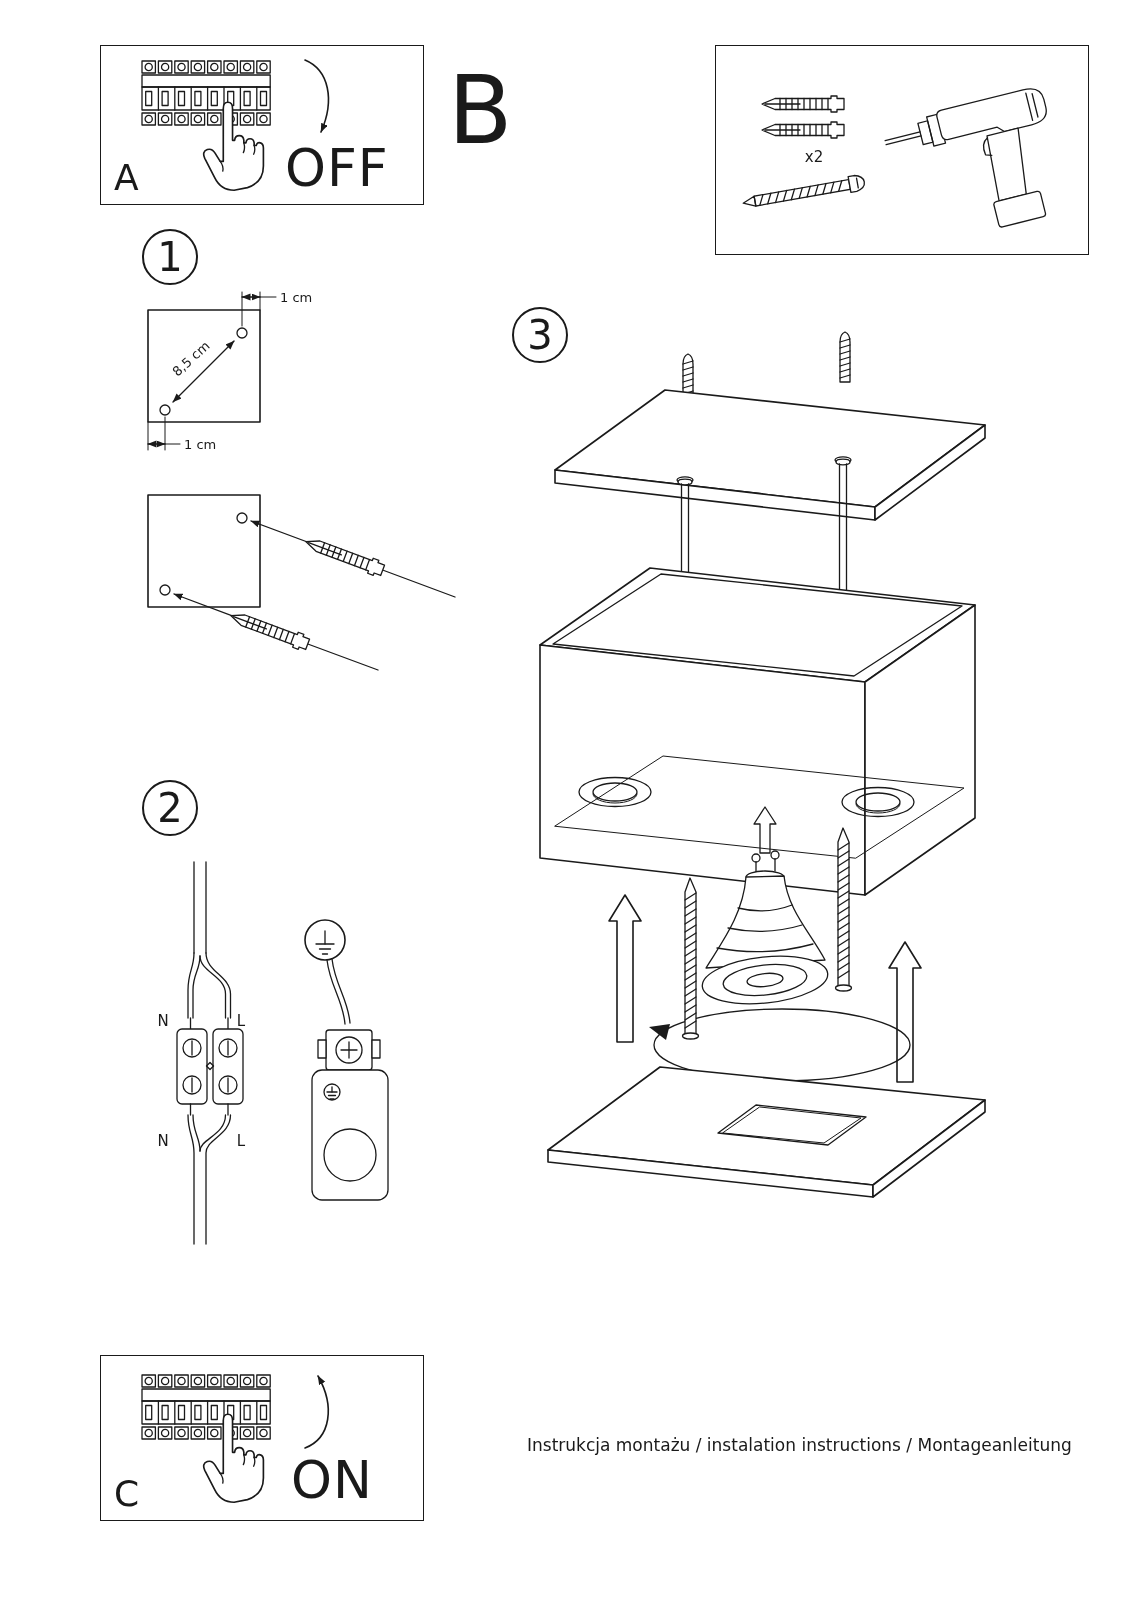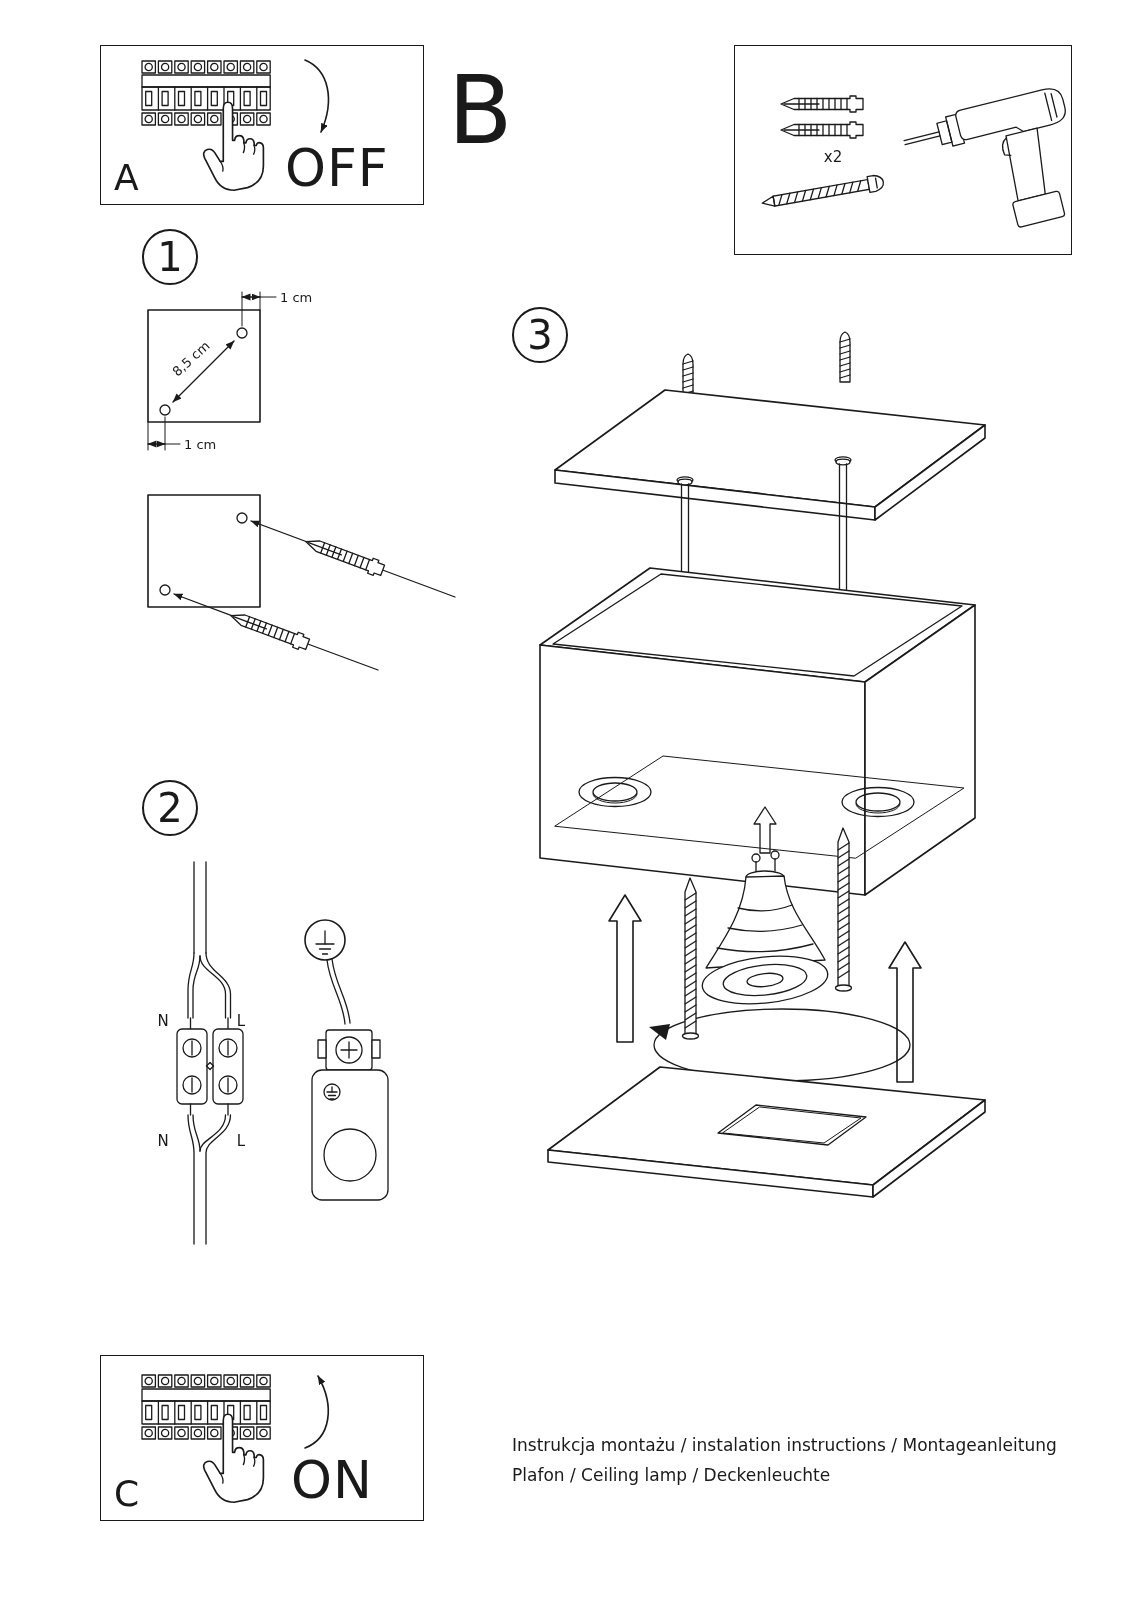"x2" section.panel { left: 734px -> 715px; width: 338px -> 374px }
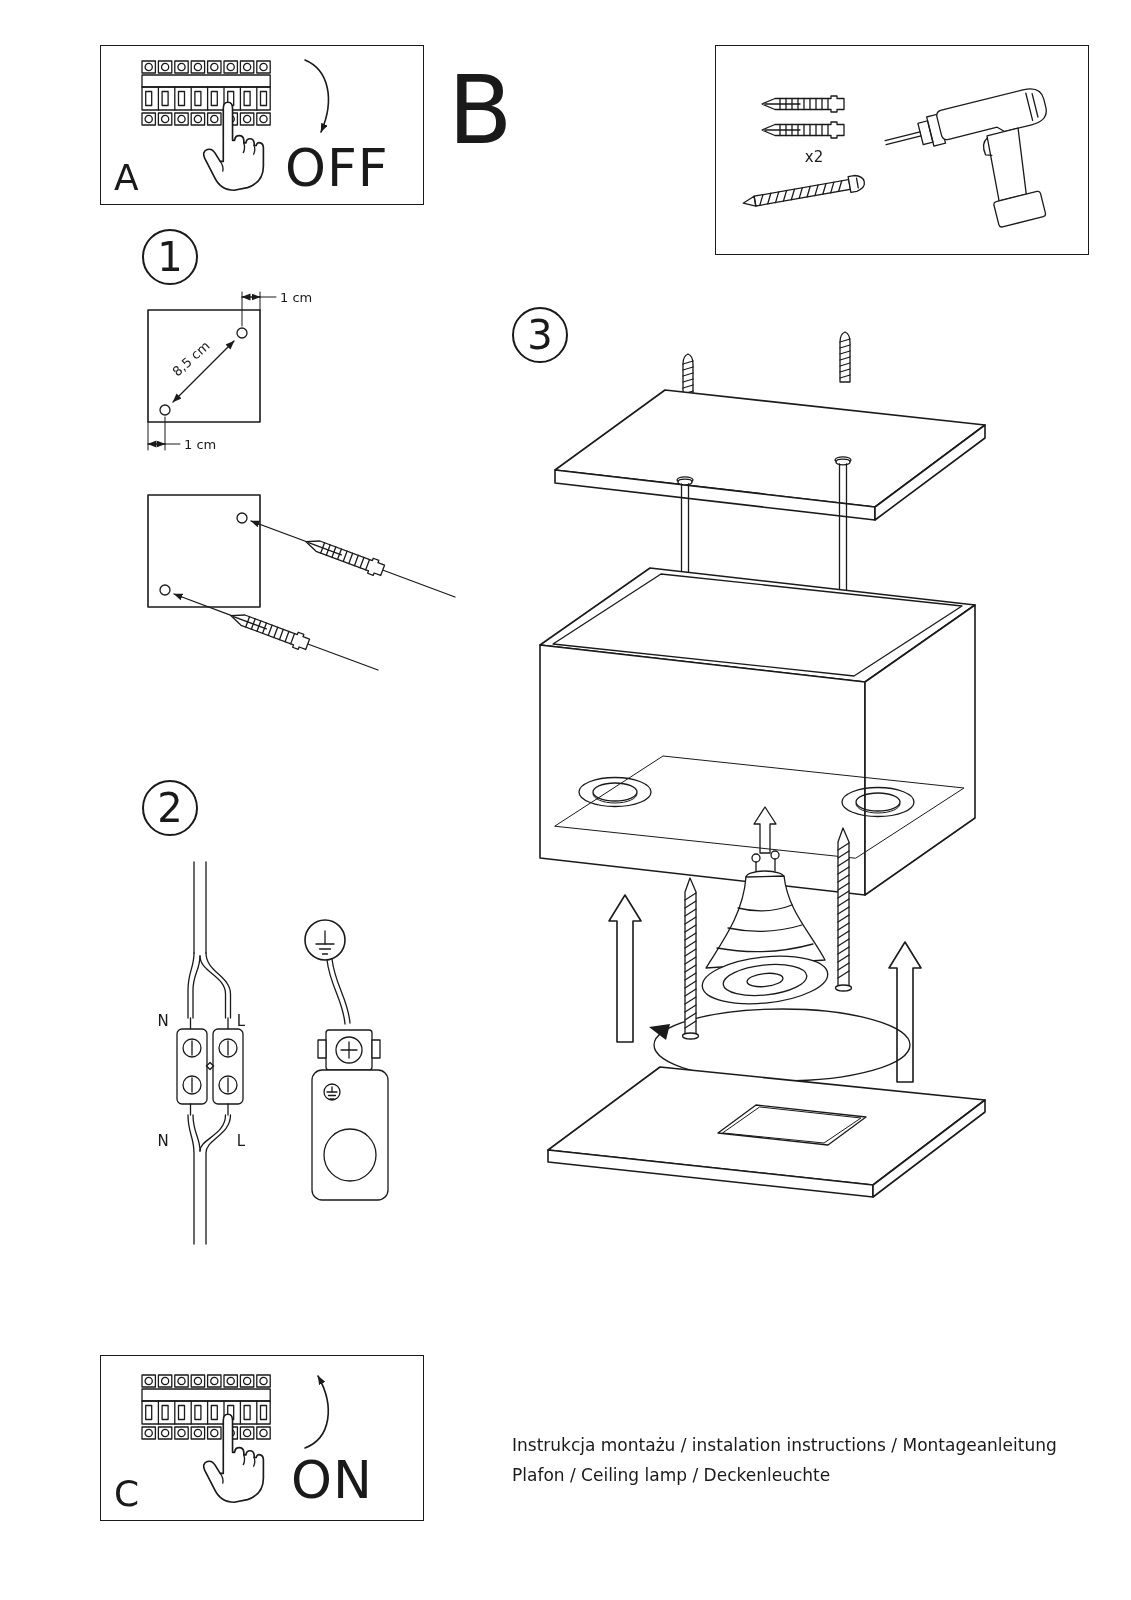"Instrukcja montażu / instalation" div.footer { left: 512px -> 527px }
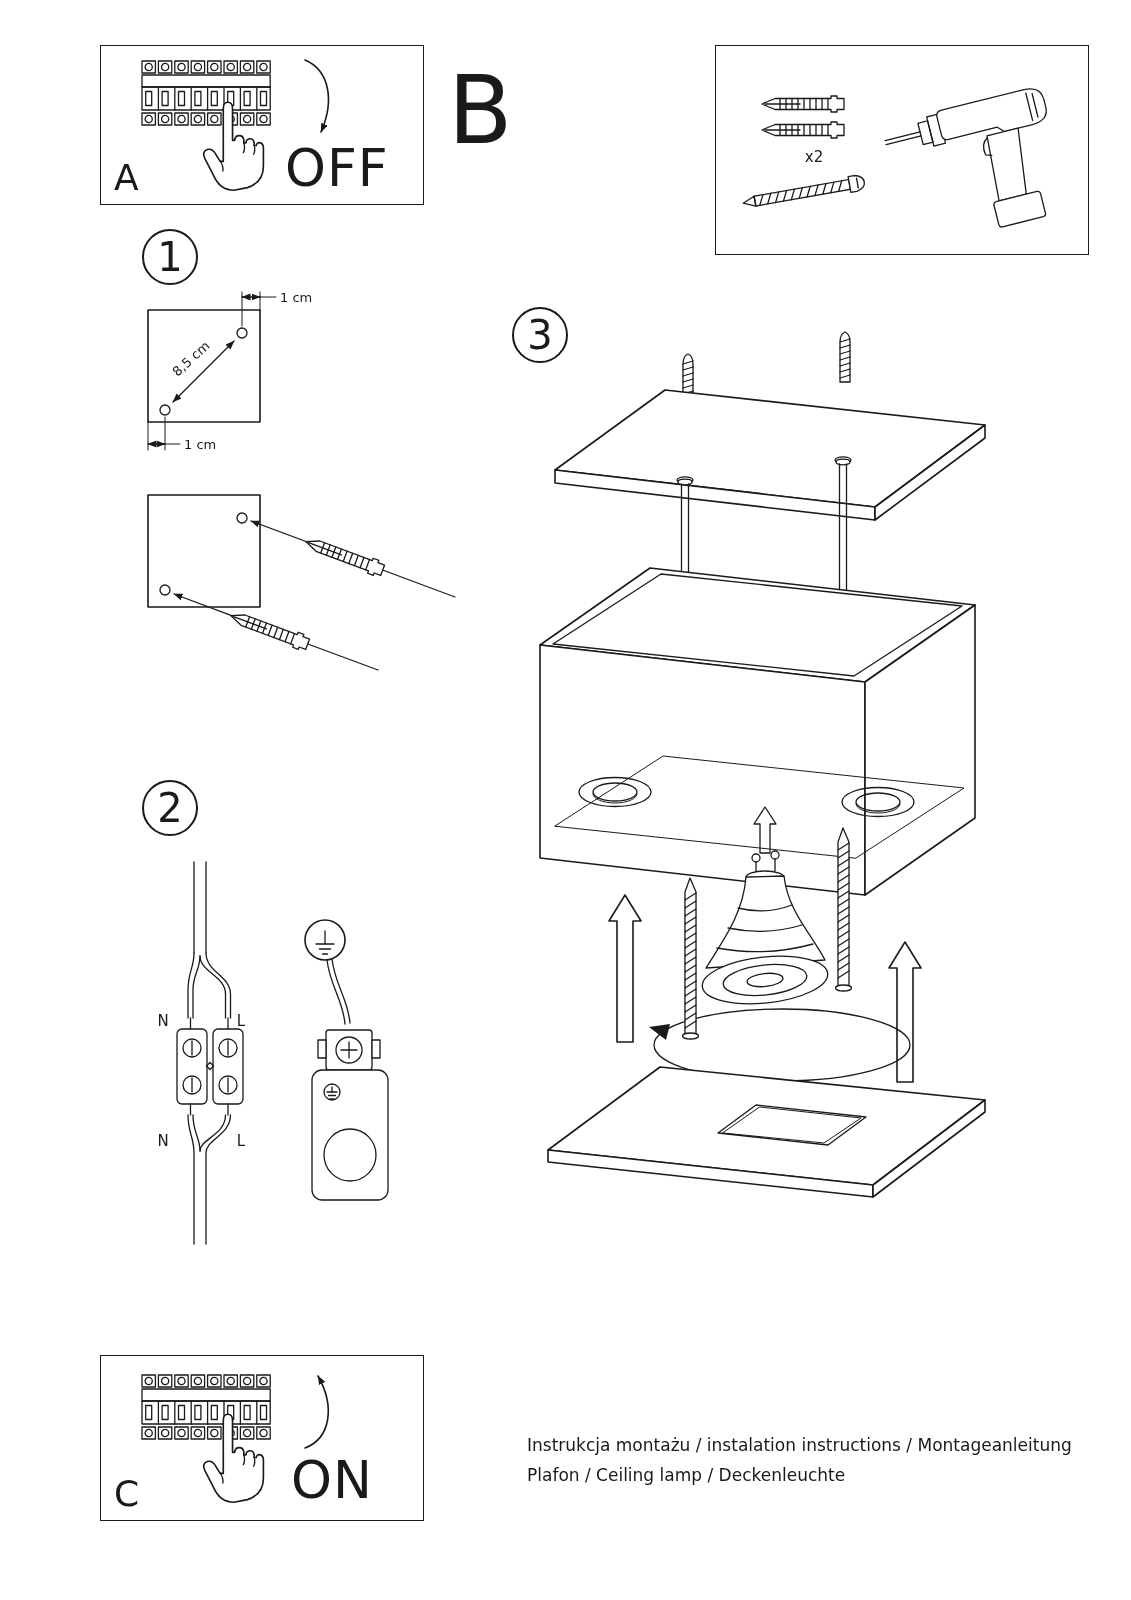"Plafon / Ceiling lamp /" div { html: <div>Plafon / Ceiling lamp / Deckenleuchte</div> -> none }
